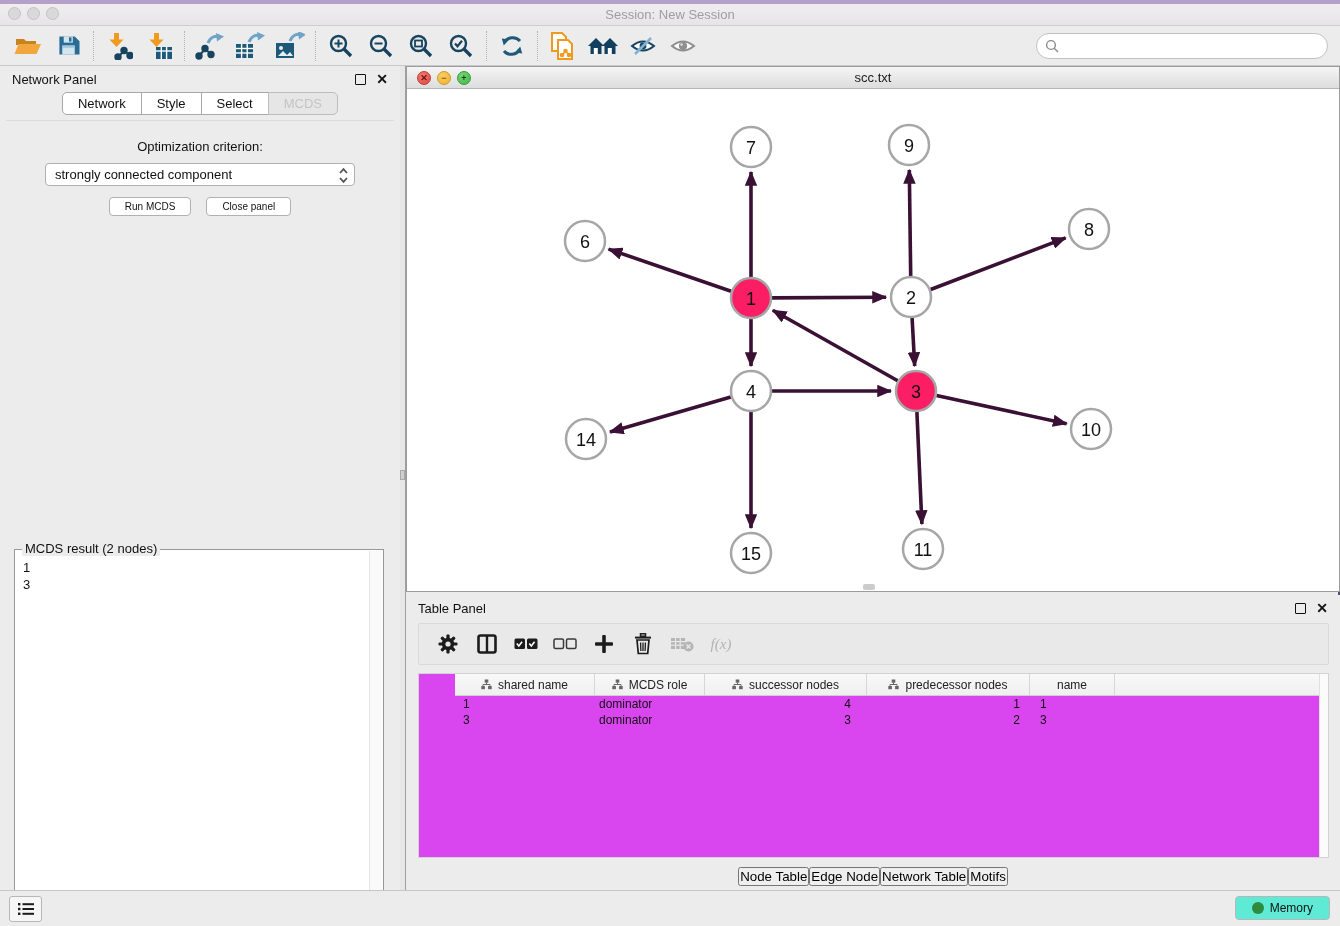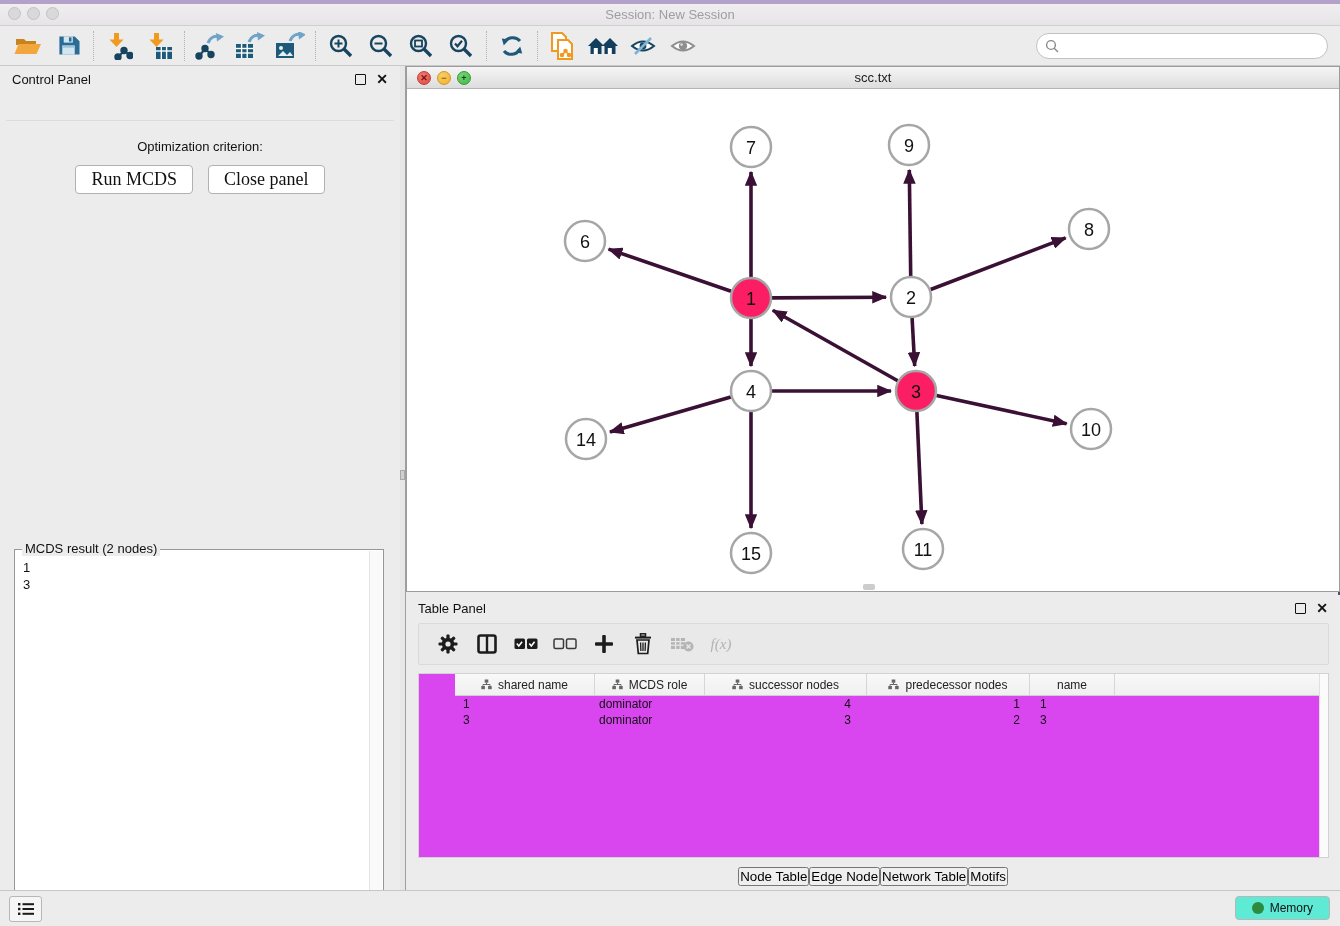"Control Panel" span { text: Control -> Network }
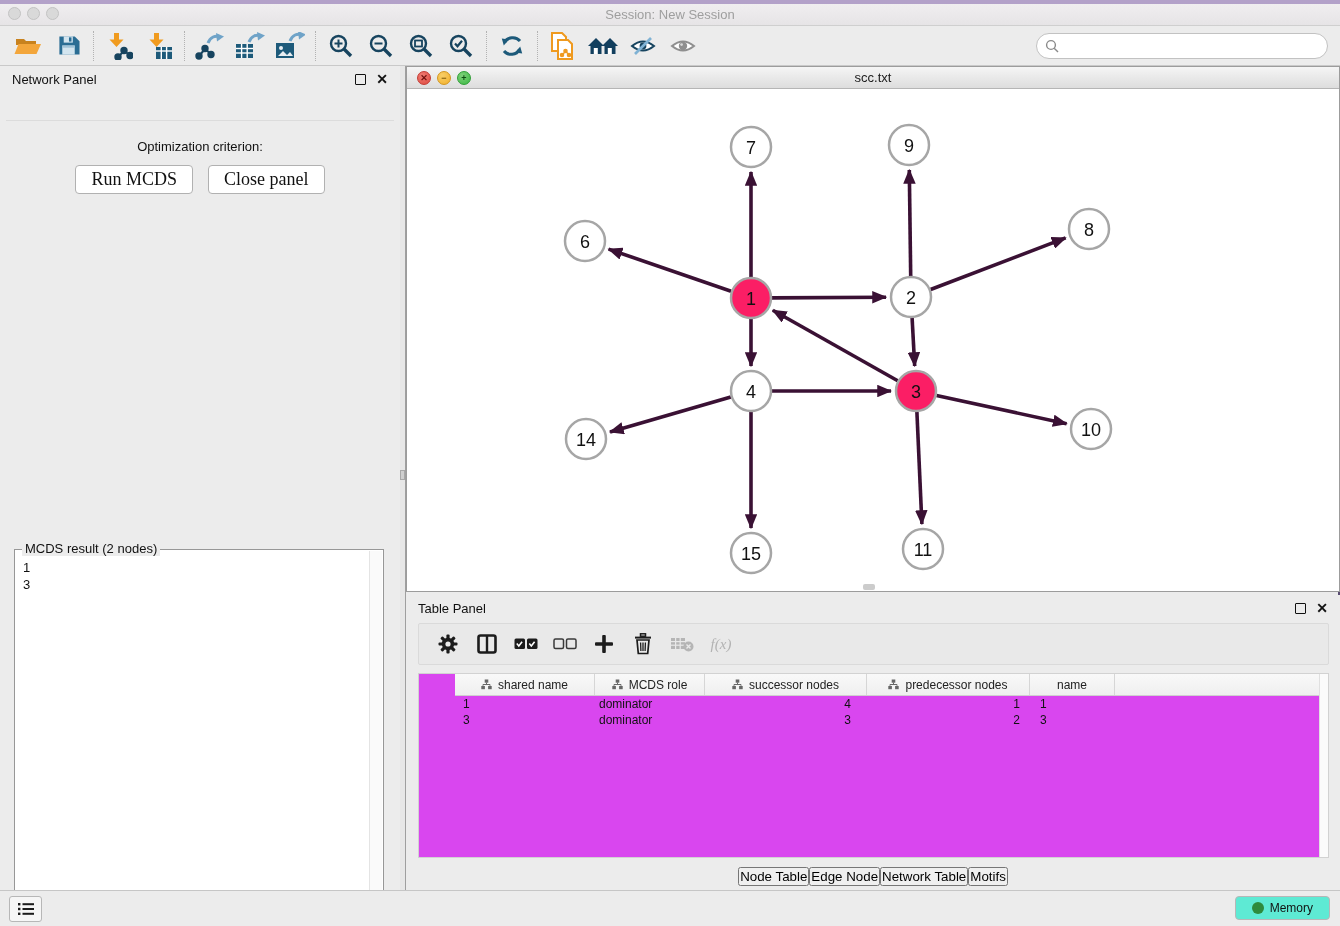"Network" div.seg { html: none -> <div> <button>Network</button> <button>Style</button> <button>Select</button> <button>MCDS</button> </div> }
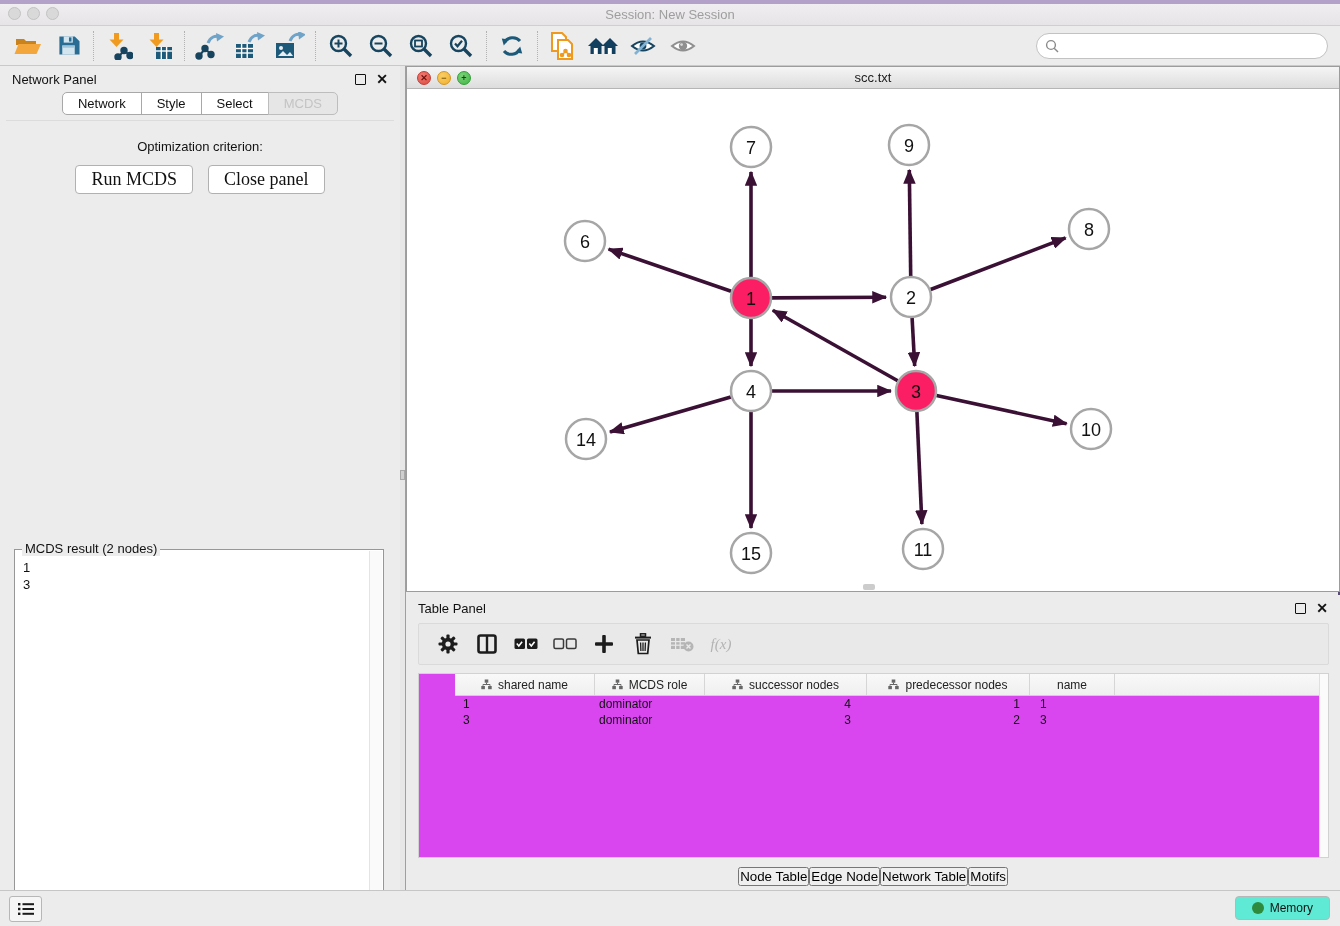"strongly connected component" div.dropdown { html: none -> <div> <span>strongly connected component</span> <span> <svg> <path></path> <path></path> </svg> </span> </div> }
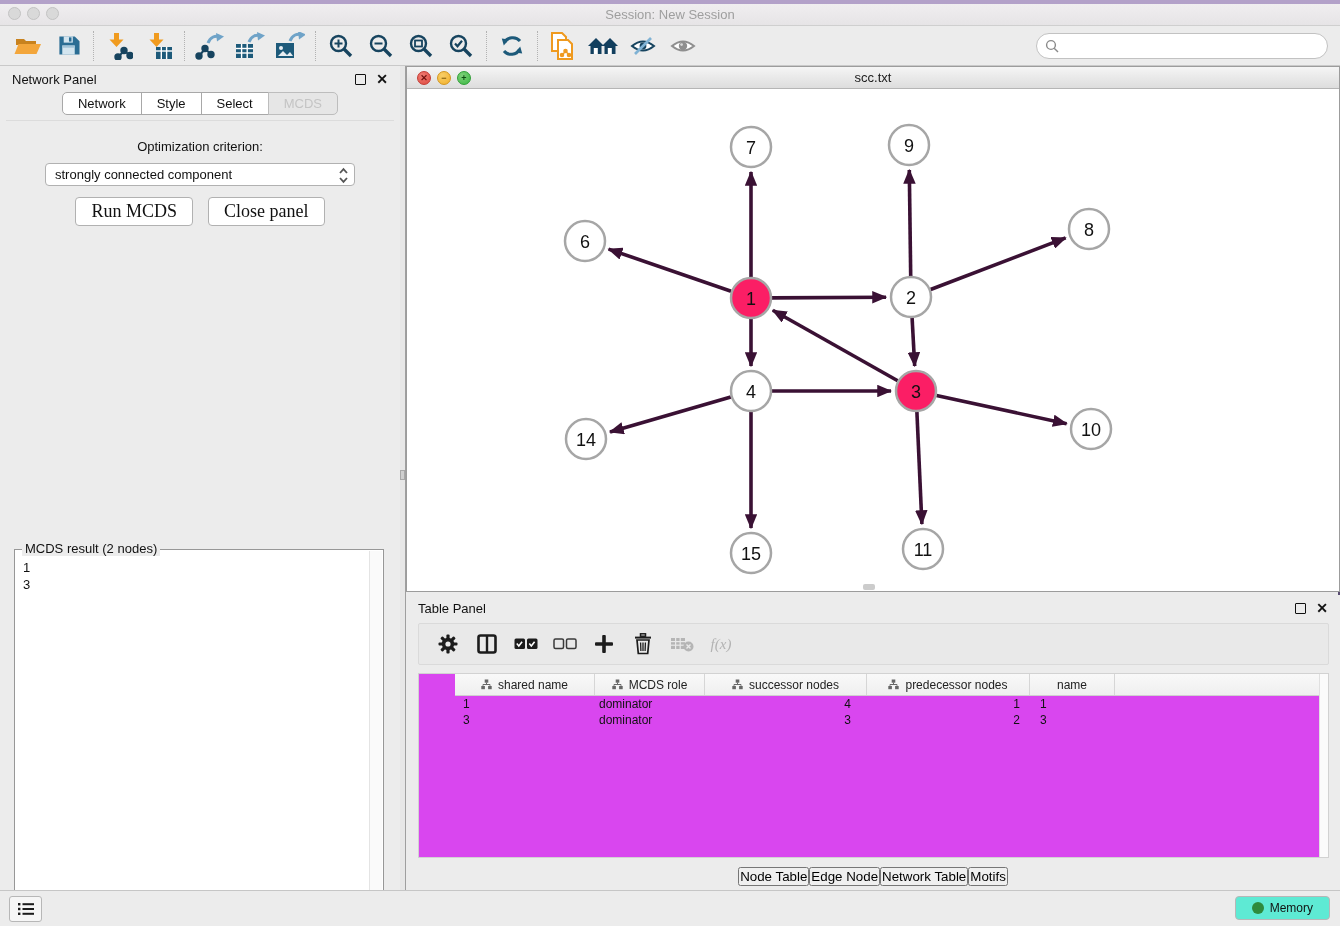"Run MCDS" .push-btn { font-family: Liberation Serif, serif -> Liberation Sans, sans-serif; font-size: 18px -> 10px }
